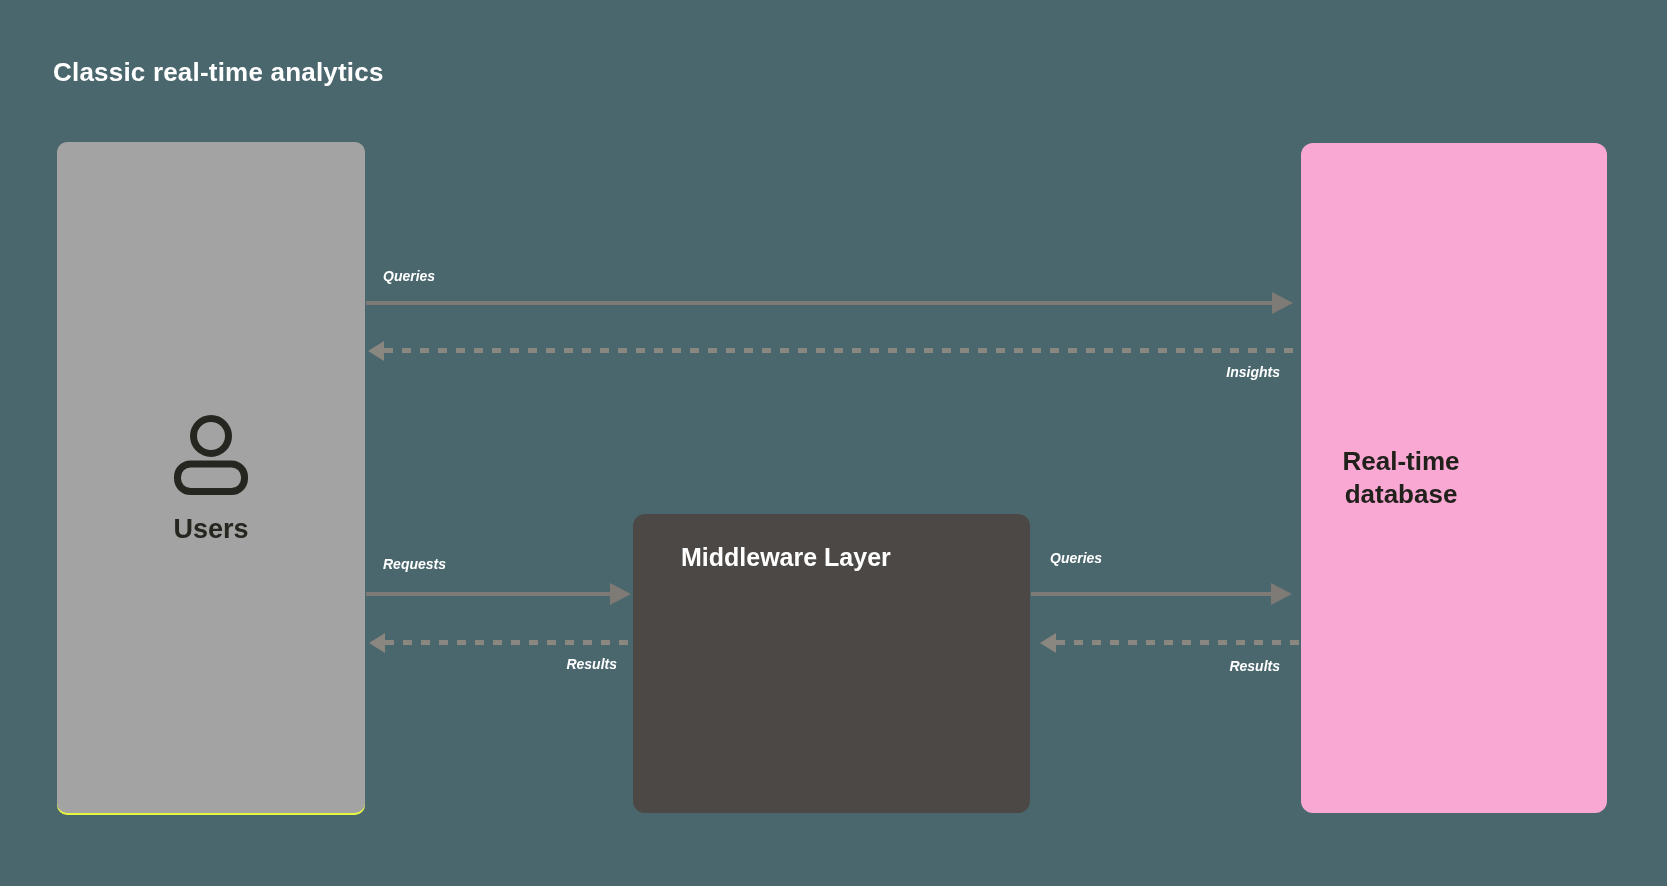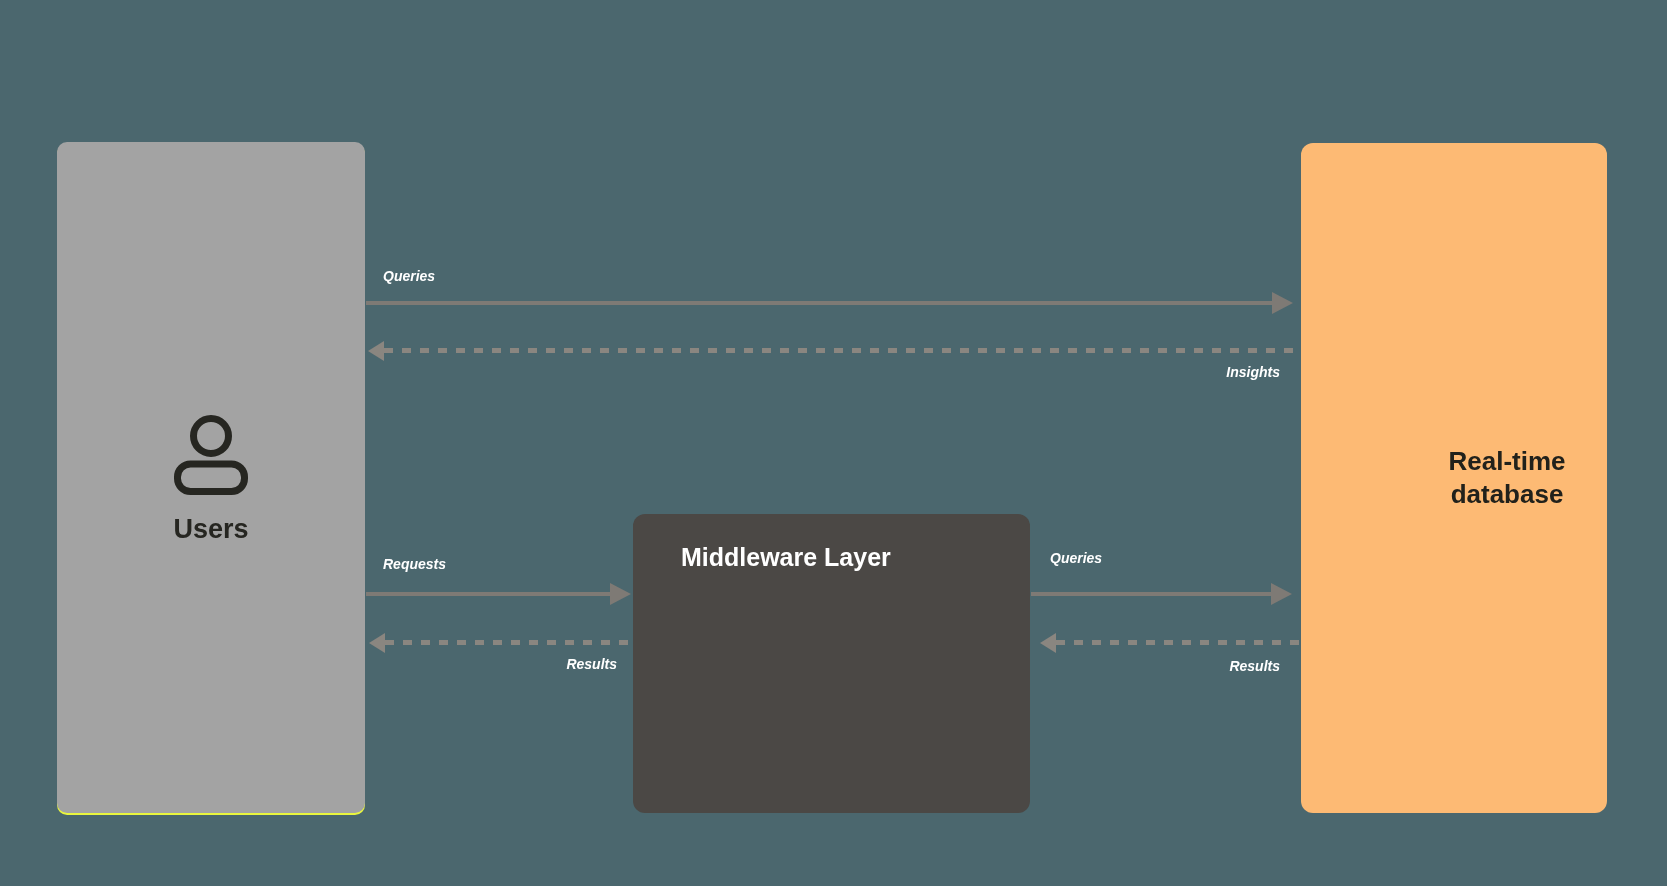"Classic real-time analytics" div.diagram-title { html: none -> <div>Classic real-time analytics</div> }
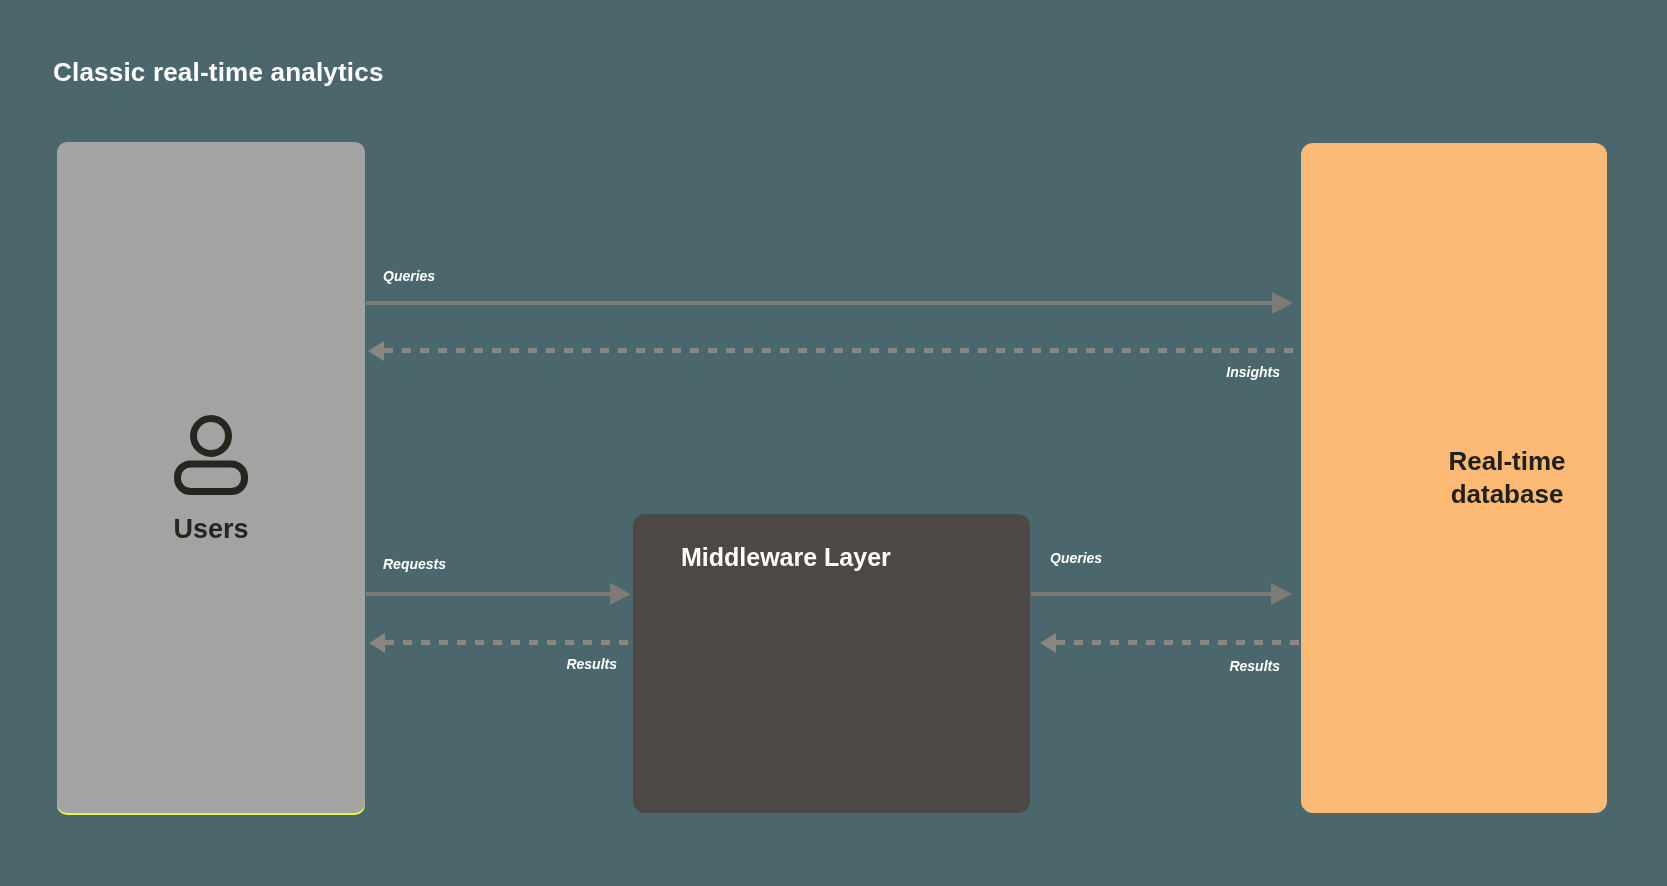"Real-time database" .node-database { background: #fdba74 -> #f9a8d4; justify-content: flex-end -> flex-start }
